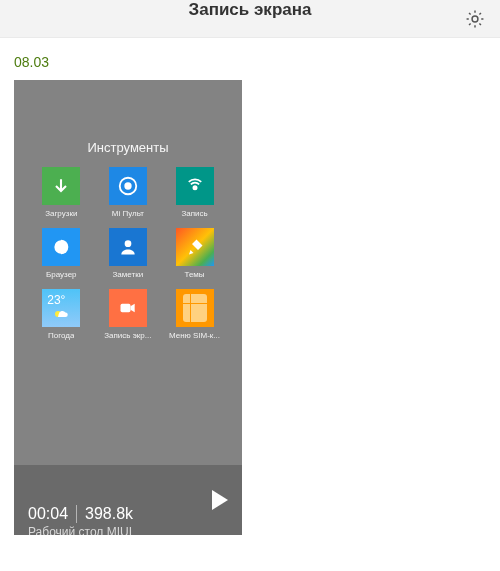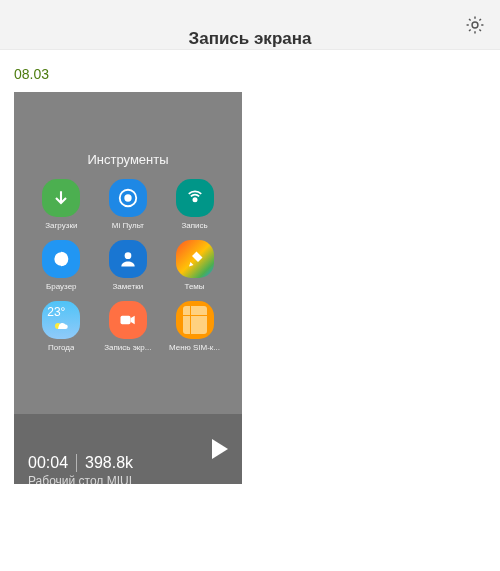"Запись экрана" .header { align-items: flex-end -> flex-start; height: 50px -> 38px }
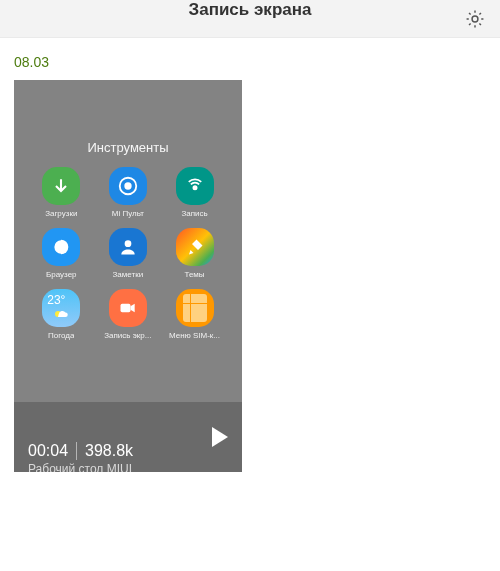"Инструменты" .card { height: 392px -> 455px }
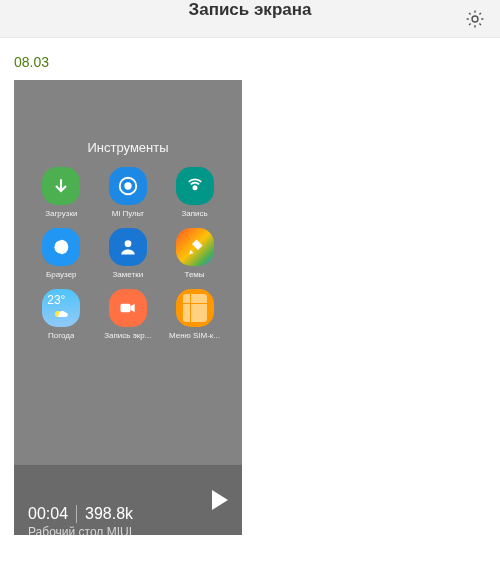"23°" .app-icon { border-radius: 15px -> 0 }
